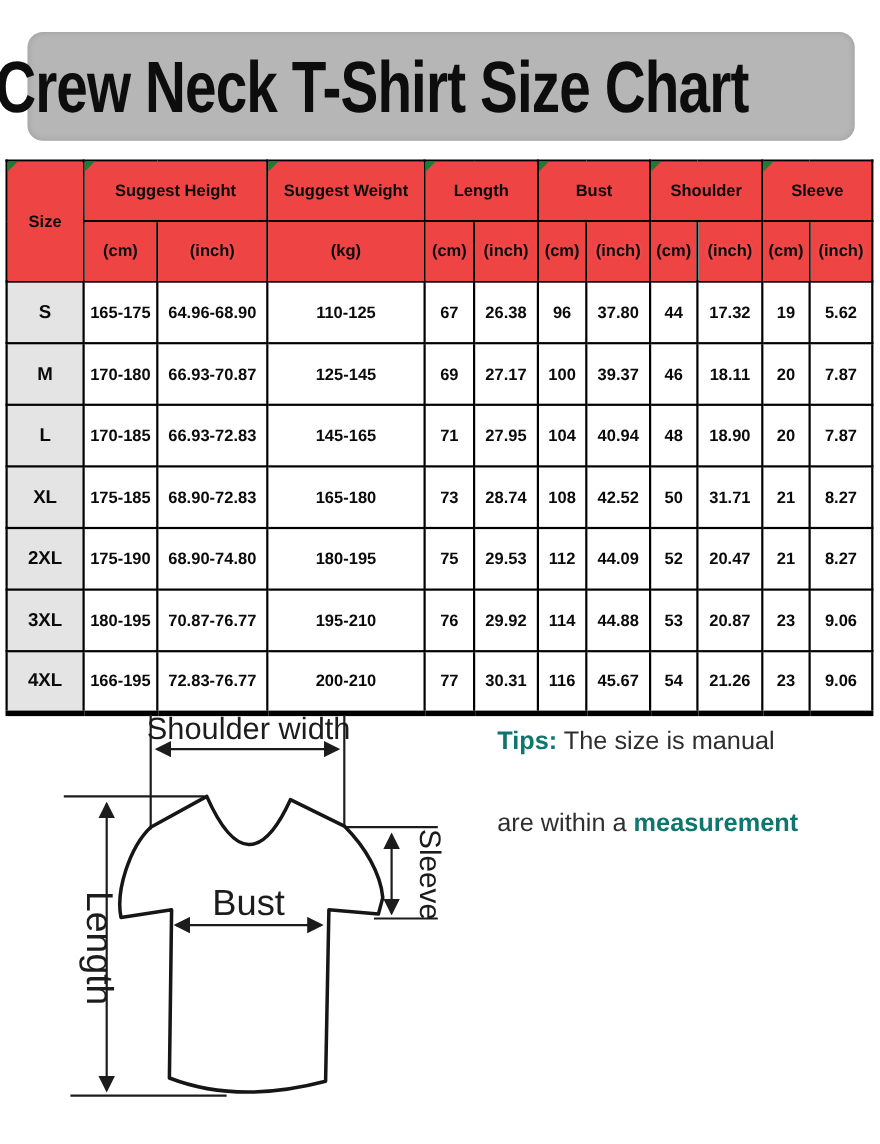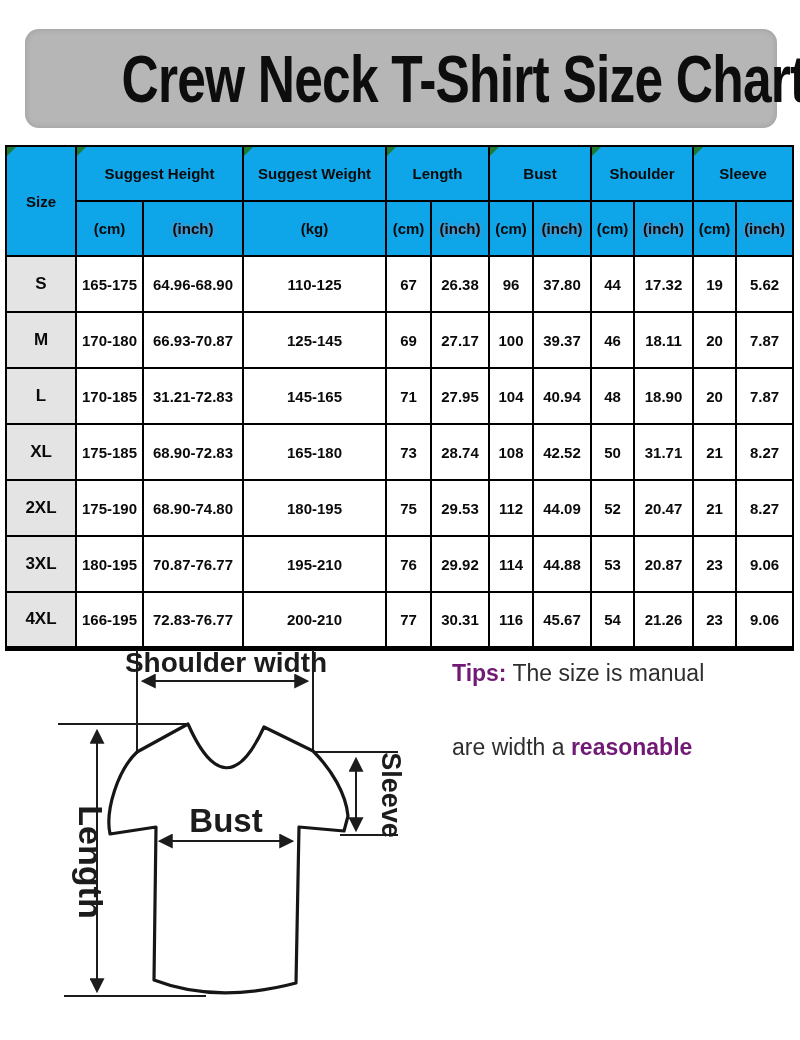"Crew Neck T-Shirt Size Chart" .title-bar { justify-content: flex-start -> flex-end }
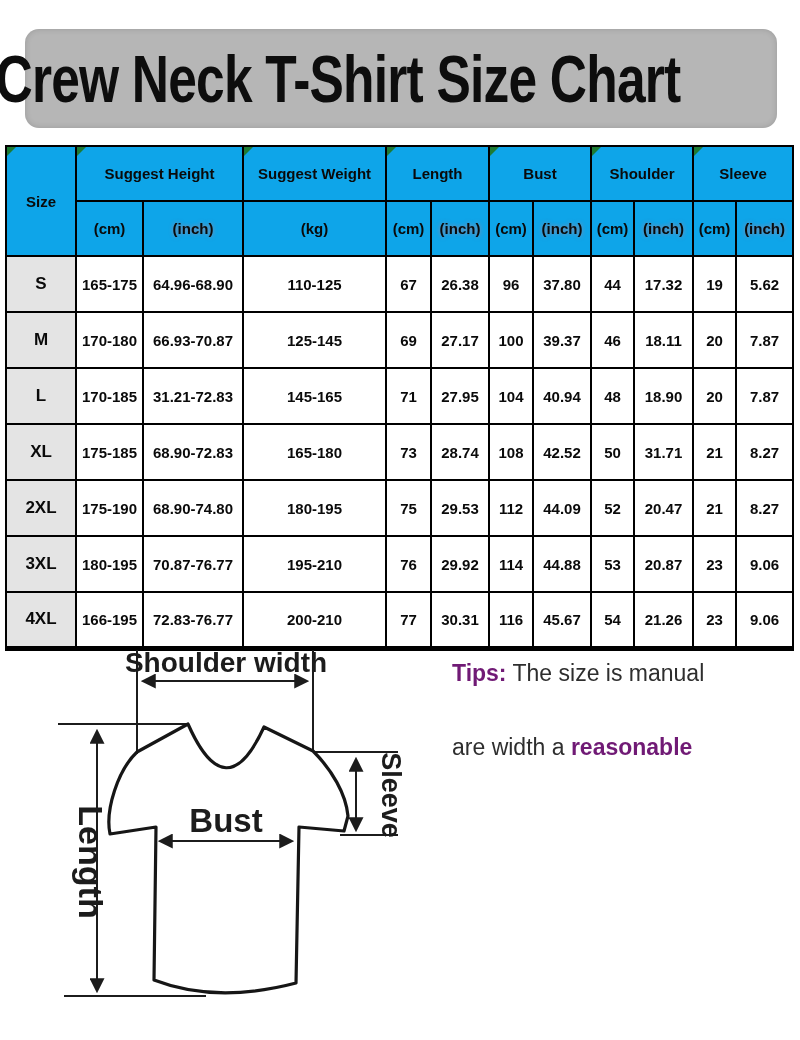"Suggest Height" table.size-chart th { background: #0ea5e9 -> #ef4444 }
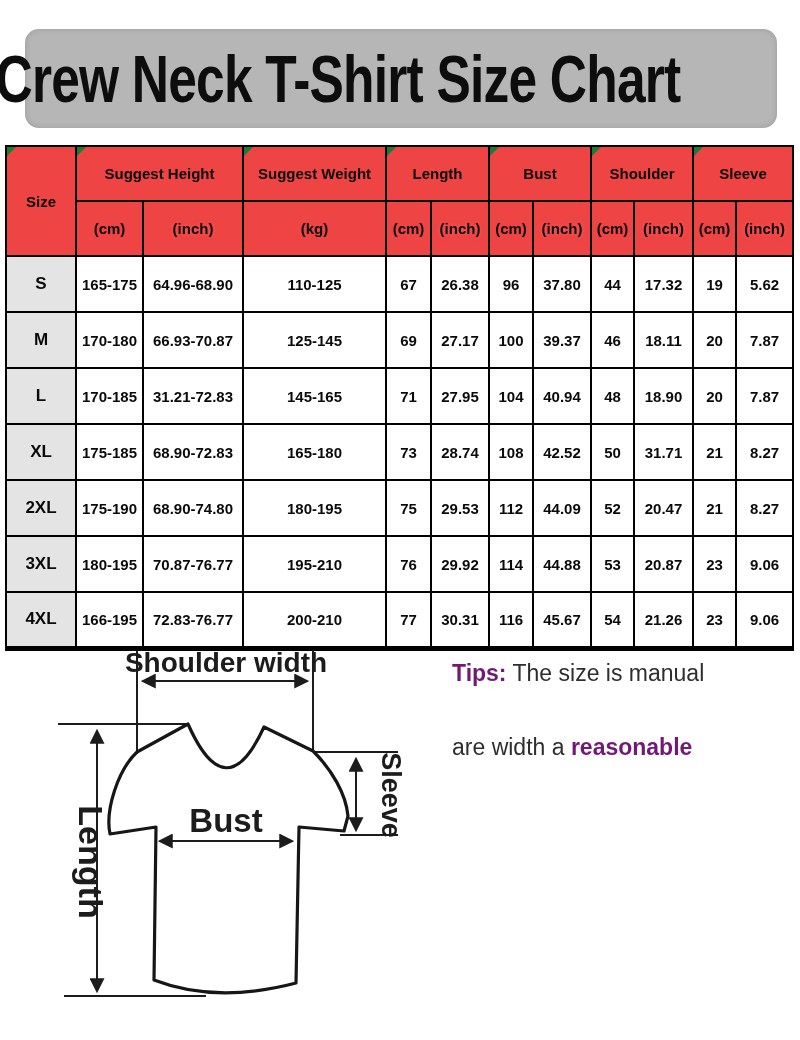"31.21-72.83" td { text: 31.21-72.83 -> 66.93-72.83 }
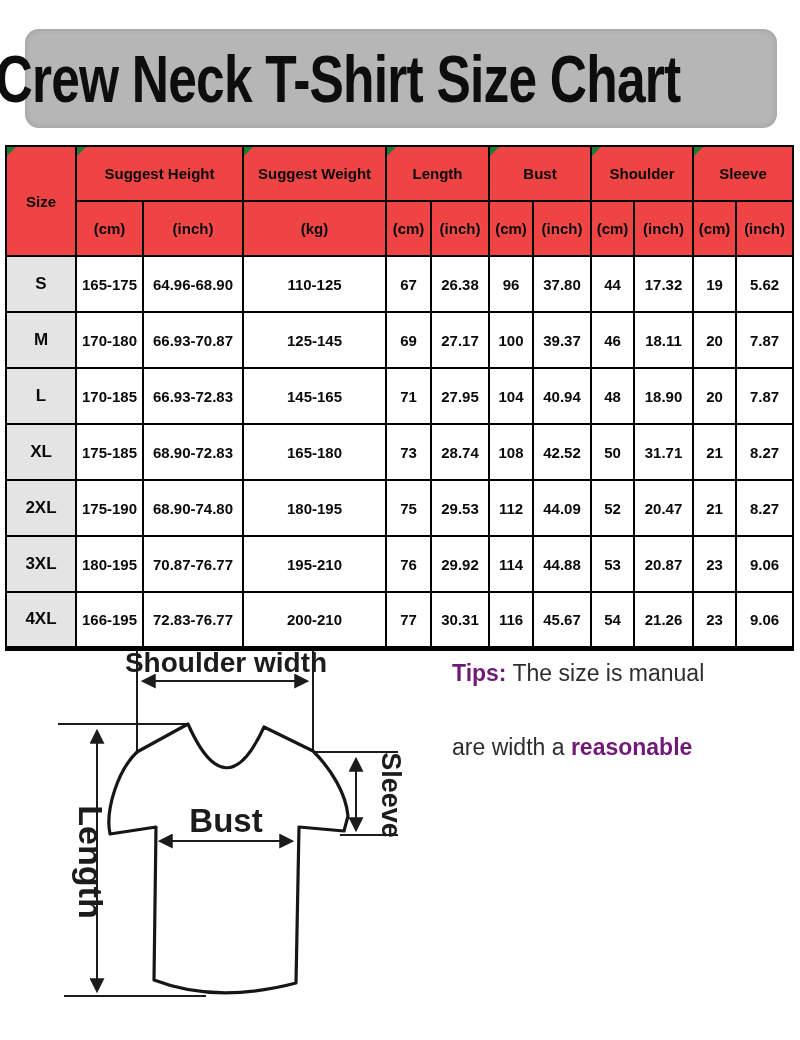"Shoulder width" .diagram-wrap { font-weight: bold -> none }
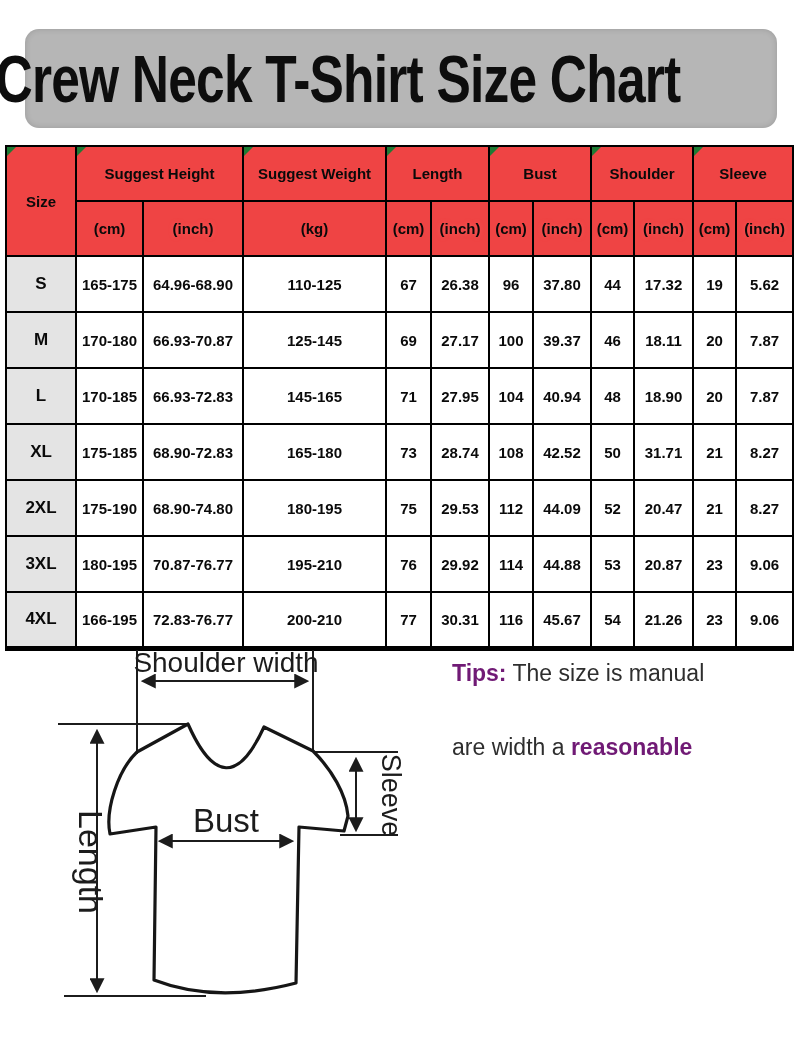"Tips:" .tip-red { color: #701a75 -> #0f766e }
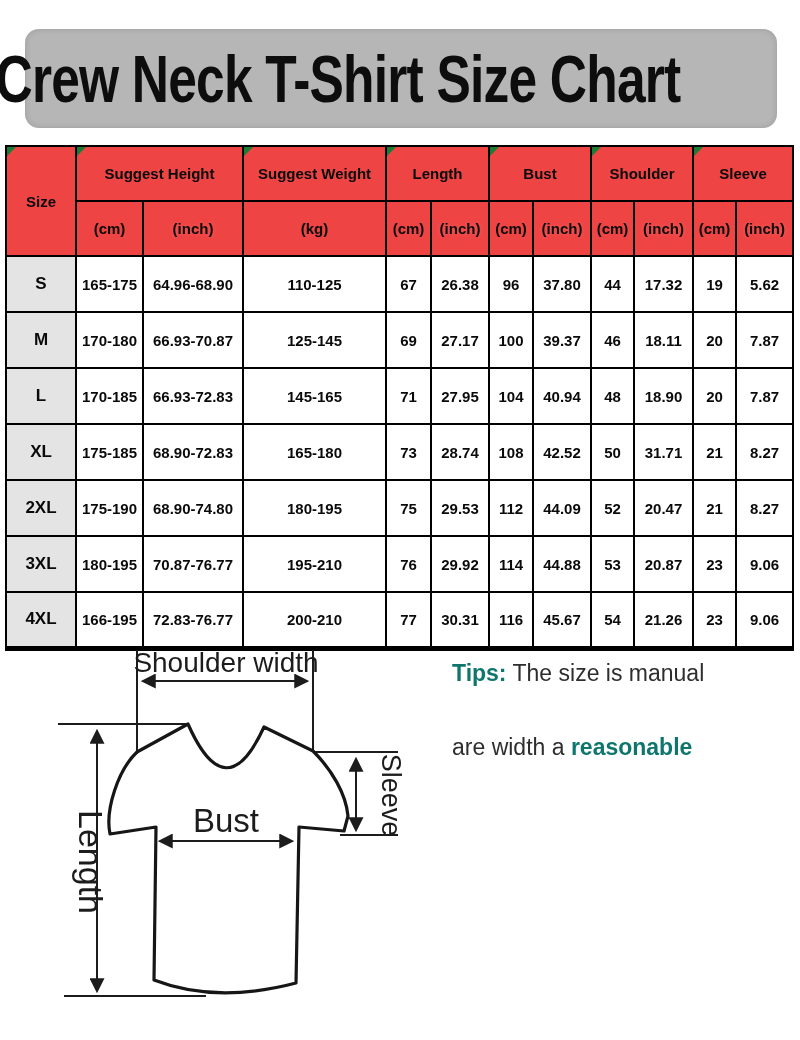"are width a" span { text: width -> within }
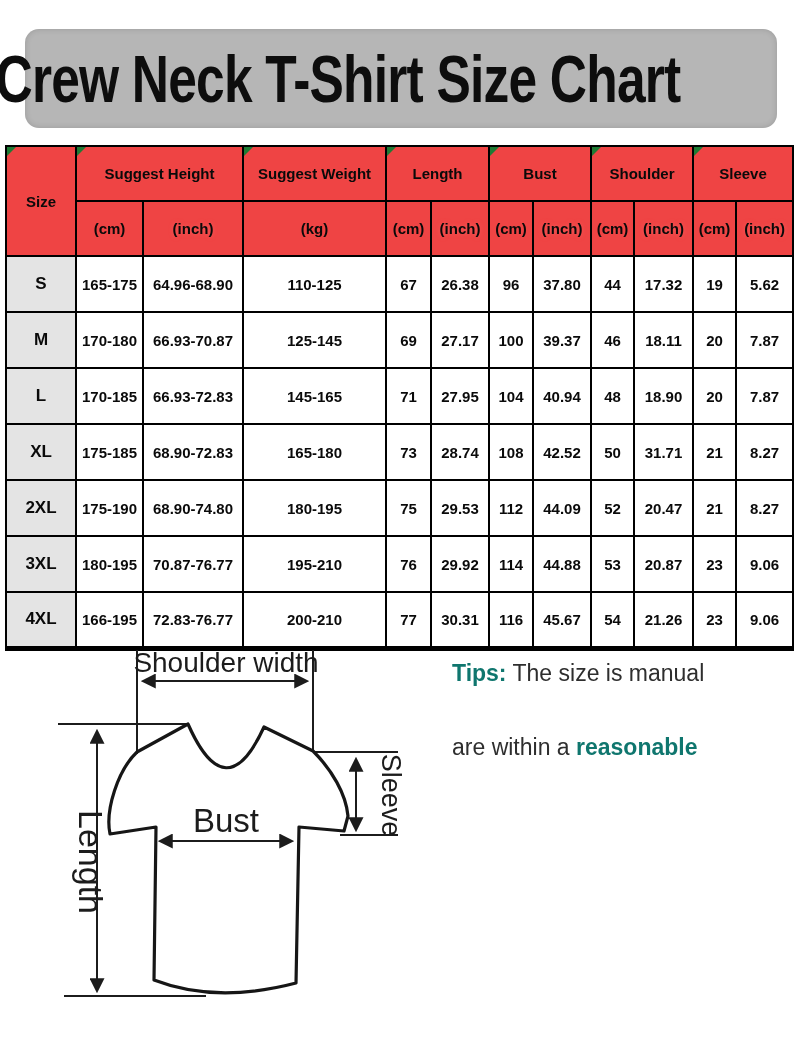"reasonable" span.tip-red { text: reasonable -> measurement }
